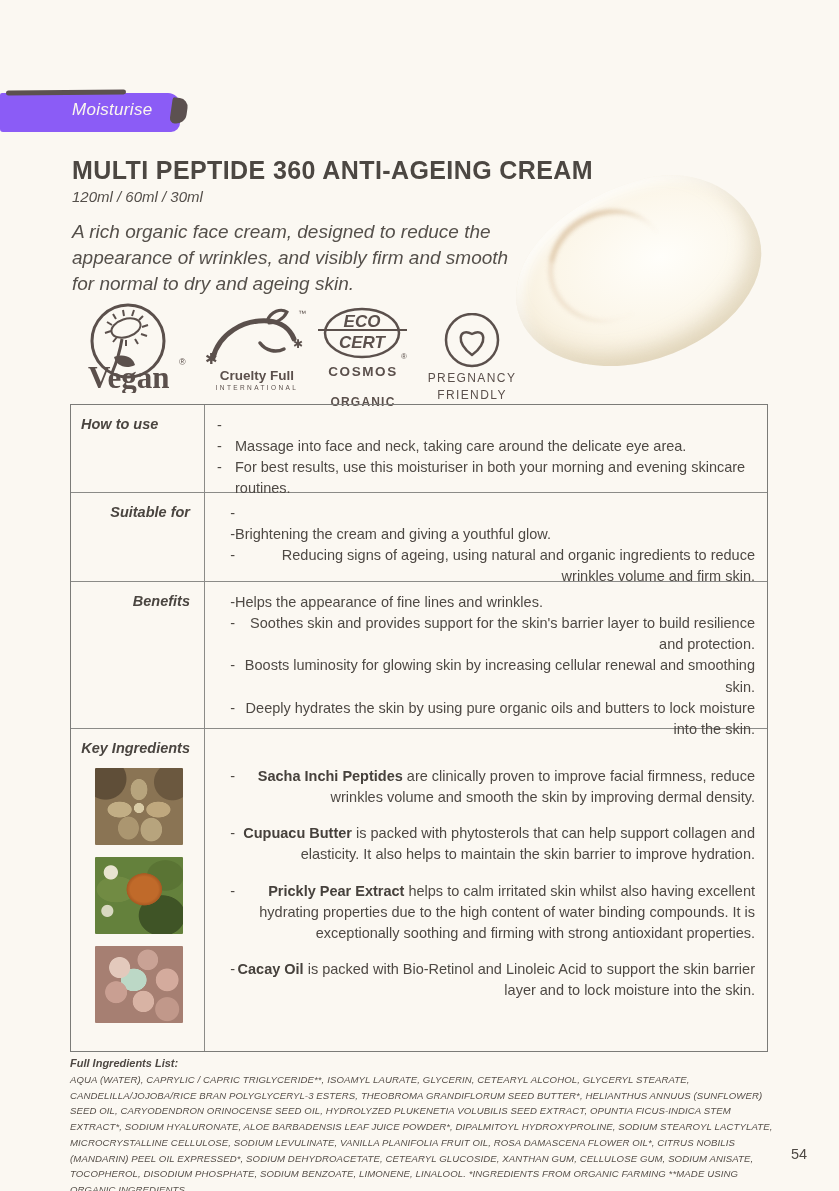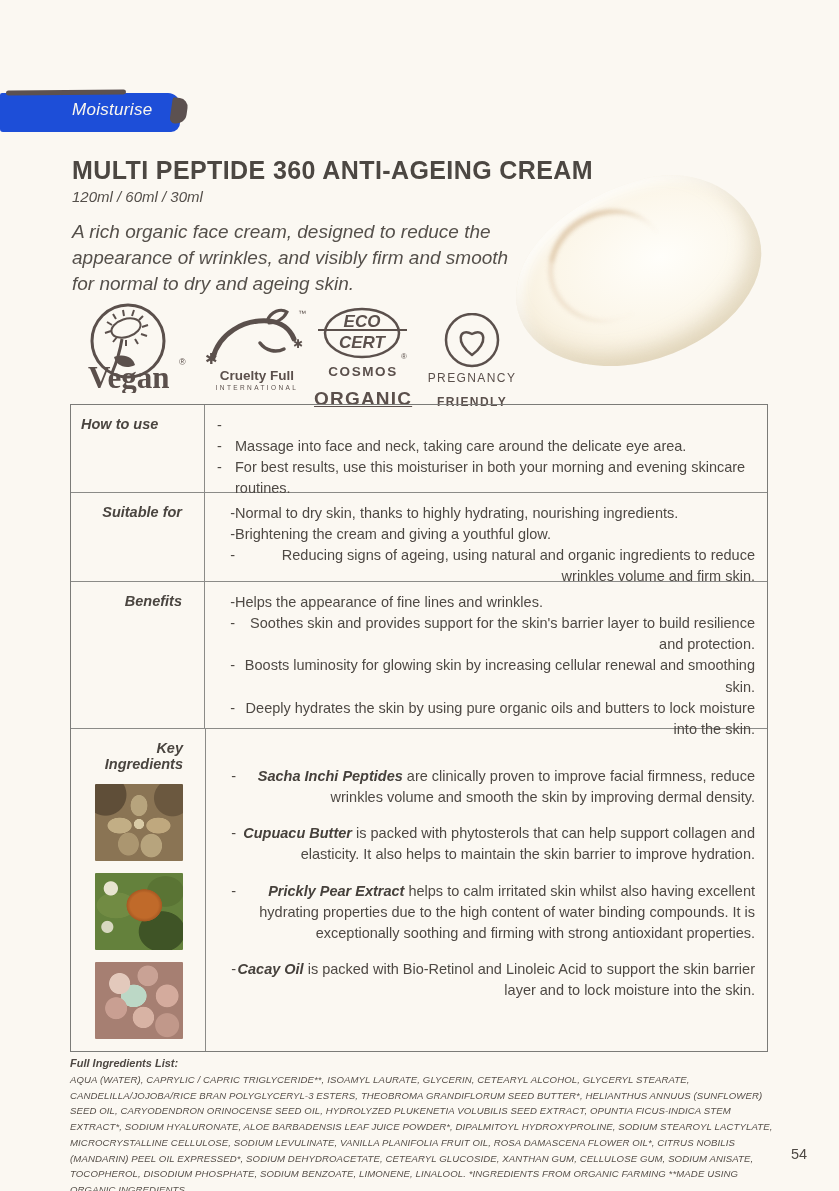"Moisturise" .badge { background: #1d4ed8 -> #8b5cf6 }
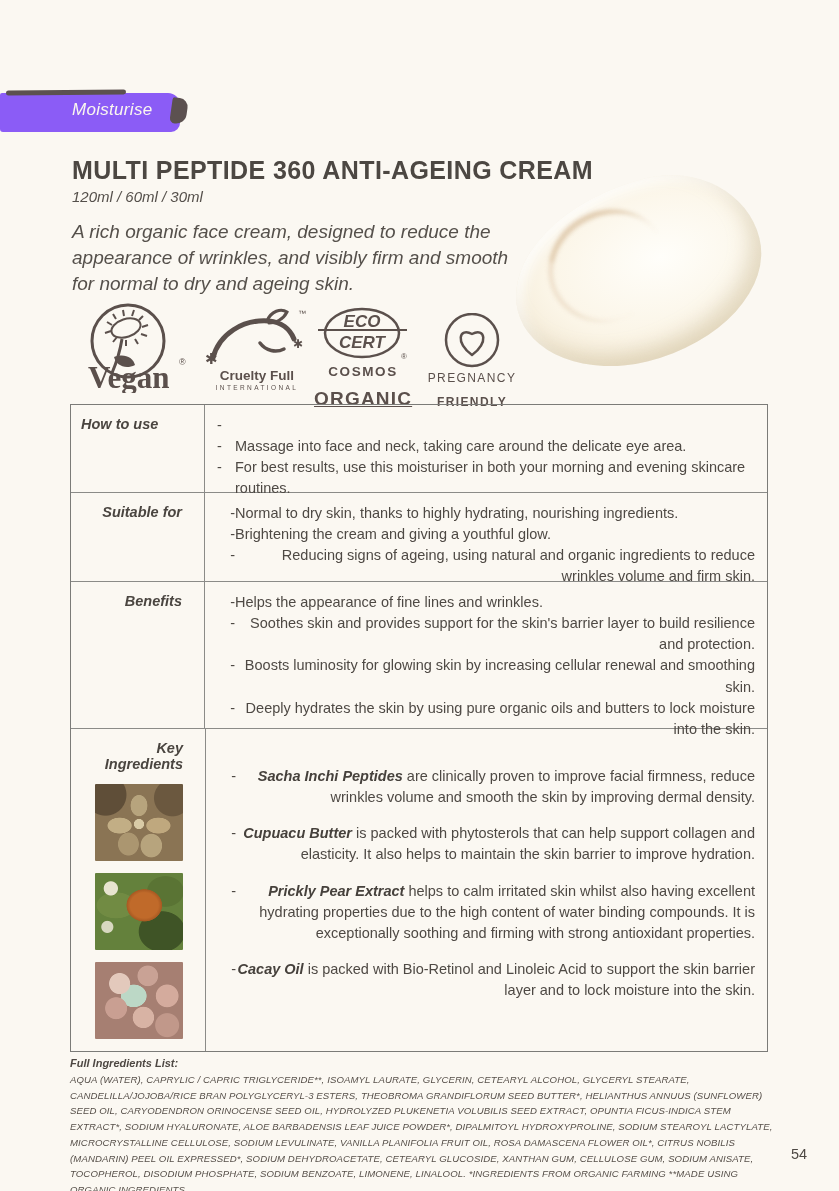"ORGANIC" .logo-ecocert .cap2 { font-size: 19px -> 12px; margin-top: 9px -> 16px; text-decoration: underline -> none }
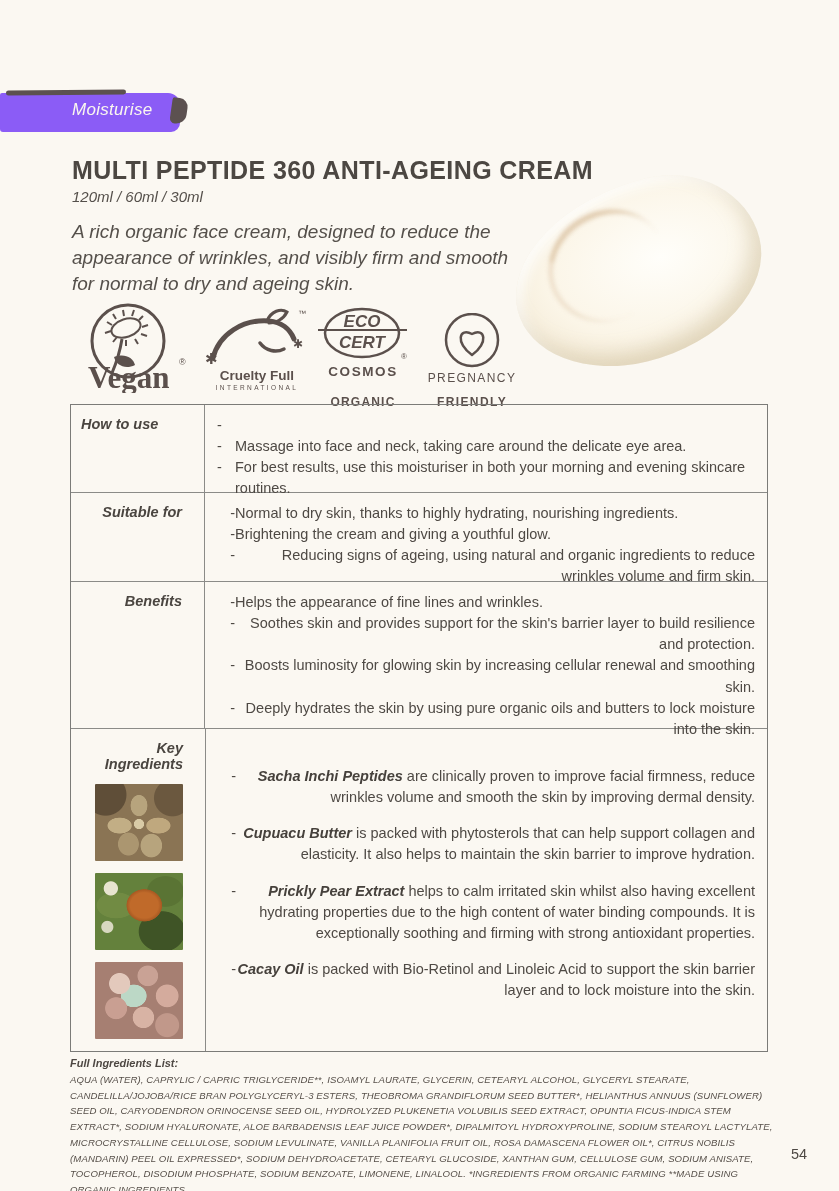"FRIENDLY" .logo-preg .cap2 { font-weight: bold -> none; margin-top: 10px -> 3px }
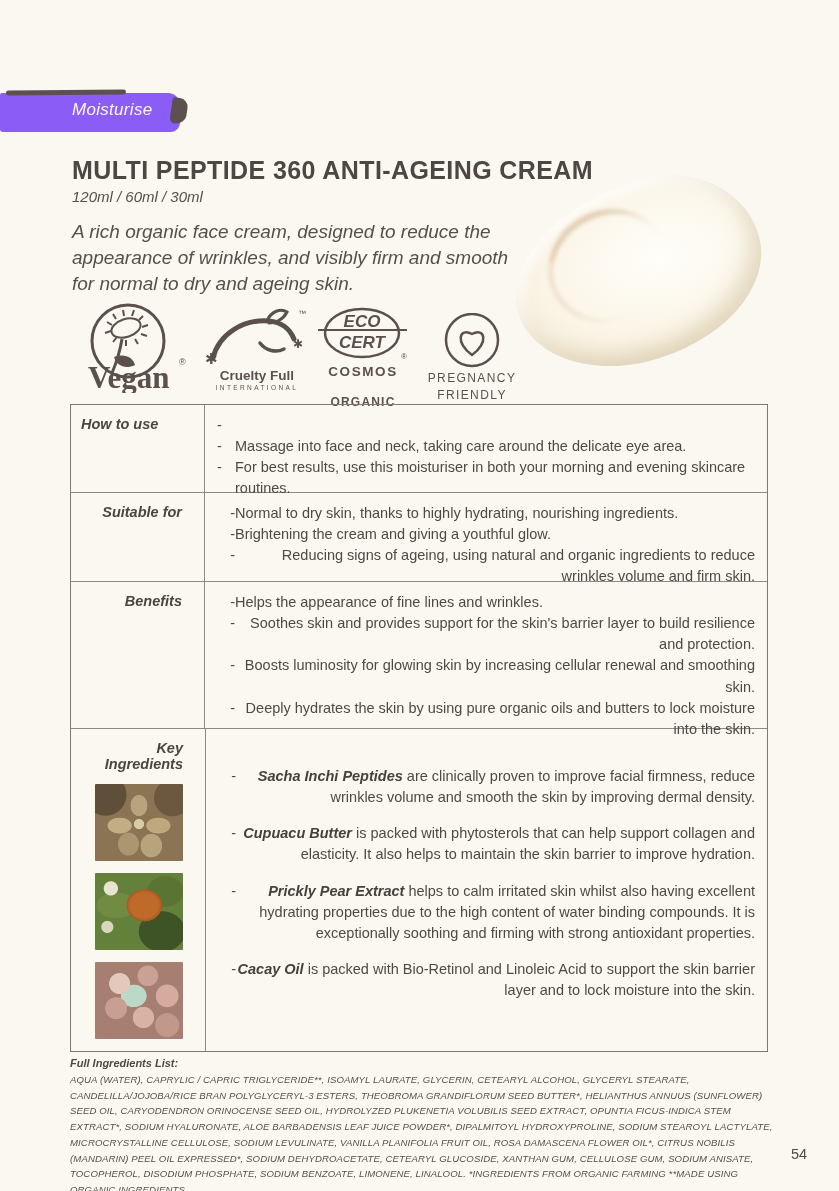"How to use" .t-label { padding: 11px 22px 6px 10px -> 11px 14px 6px 10px }
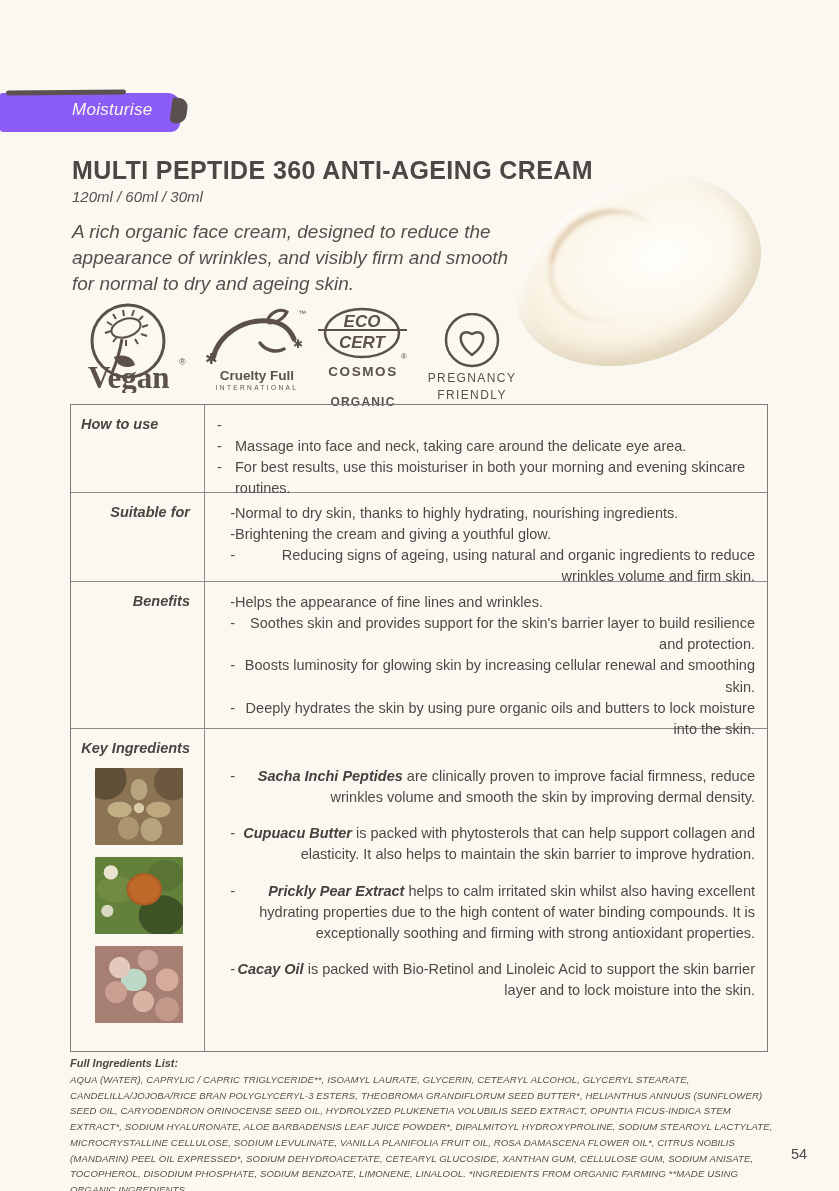"Normal to dry skin, thanks" span.btxt { html: <span>Normal to dry skin, thanks to highly hydrating, nourishing ingredients.</span> -> none }
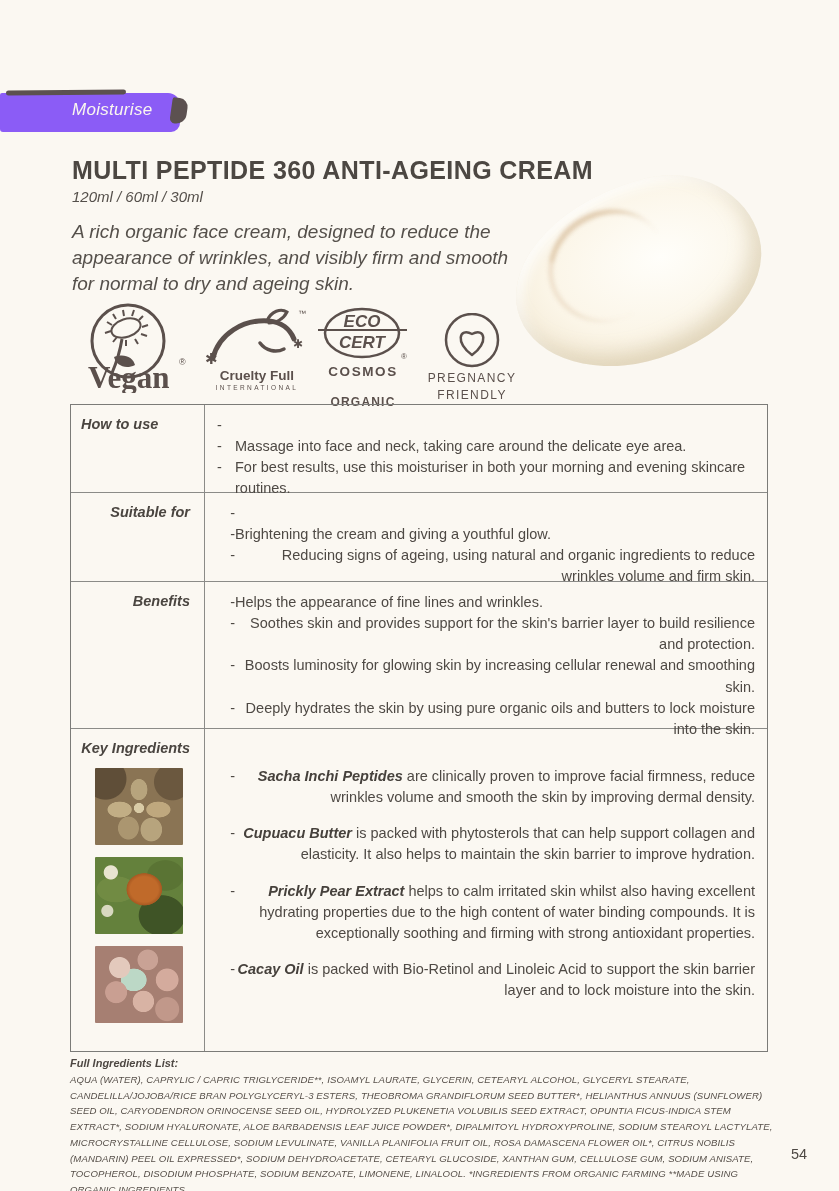"Sacha Inchi Peptides" .bullet strong { font-style: italic -> none }
